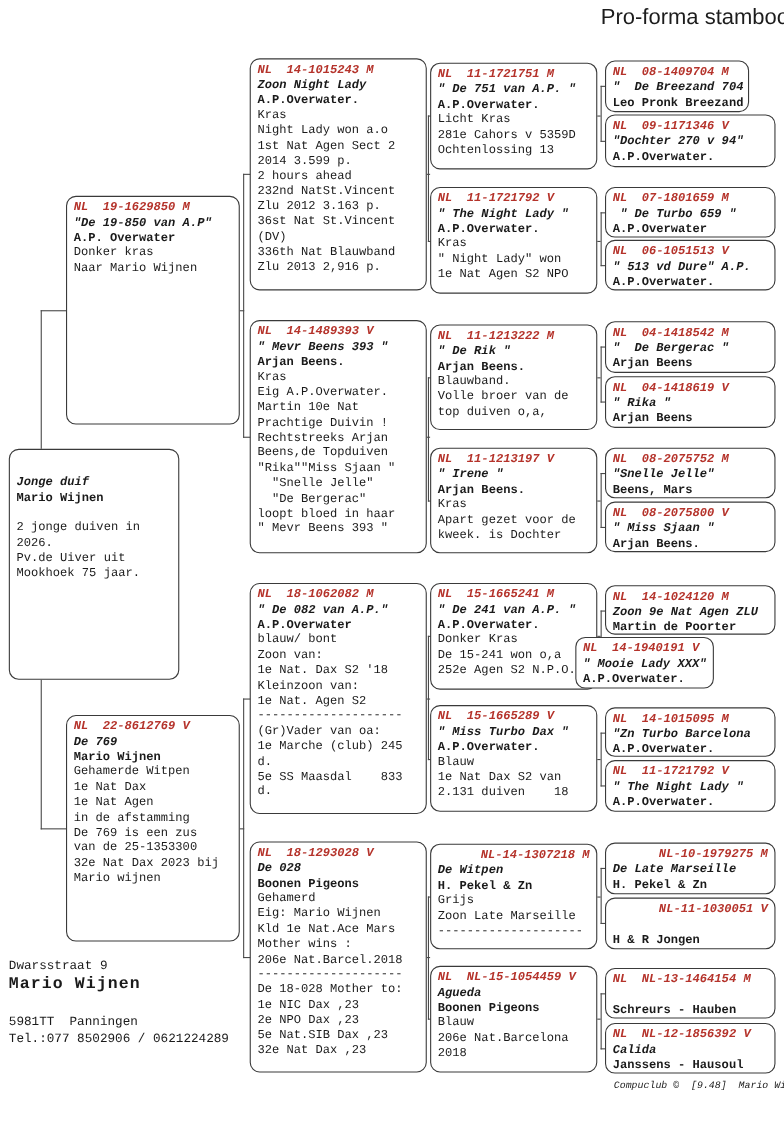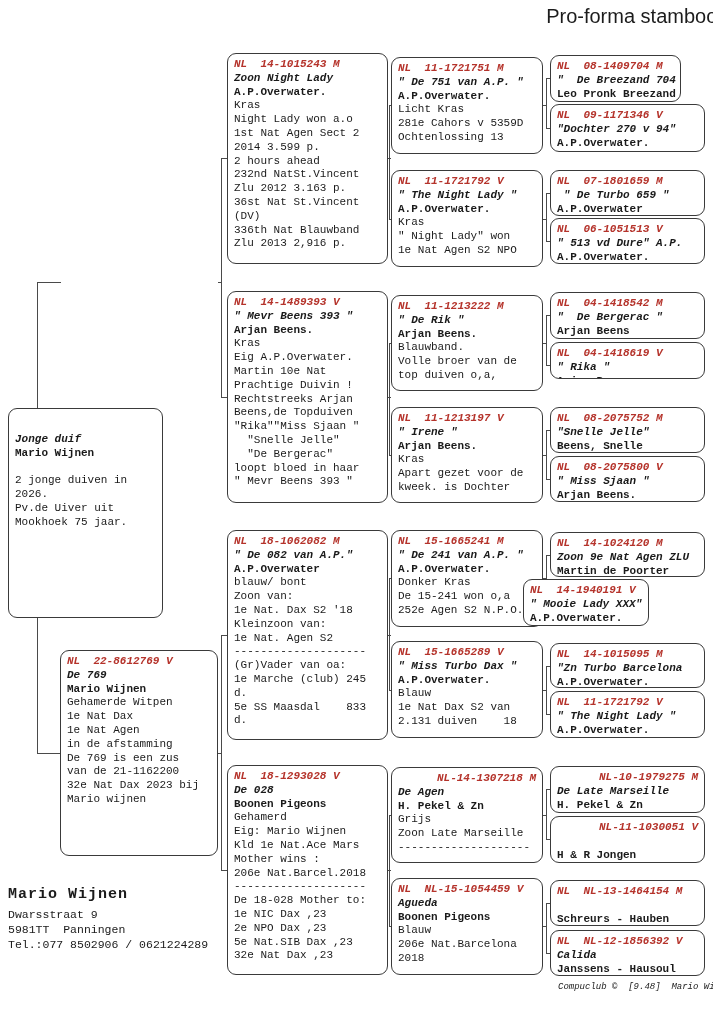"NL 19-1629850 M" div.box { html: none -> <div> <div>NL 19-1629850 M</div> <div>"De 19-850 van A.P"</div> <div>A.P. Overwater</div> <div>Donker kras</div> <div>Naar Mario Wijnen</div> </div> }
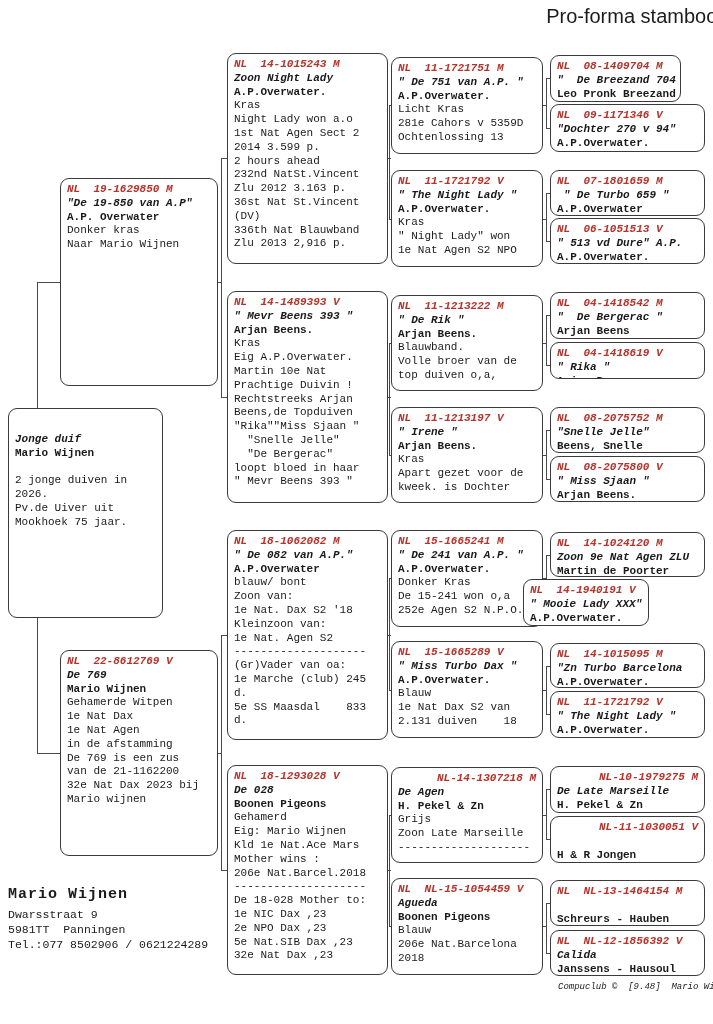"NL 04-1418619 V" div.box { height: 37px -> 47px }
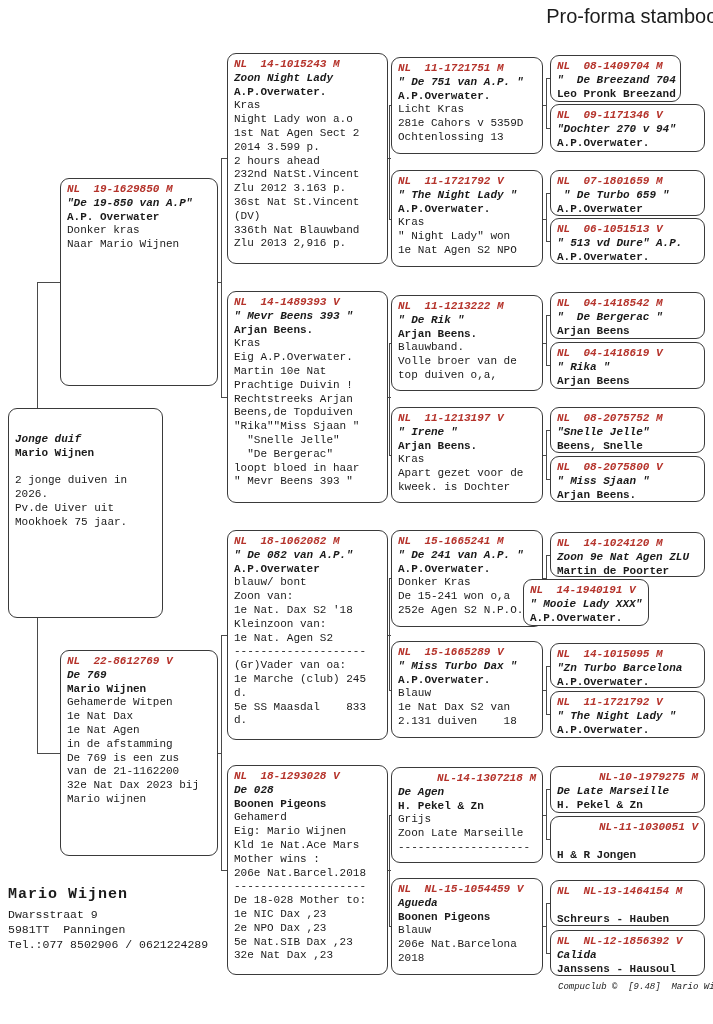"Beens, Snelle" div.ln { text: Snelle -> Mars }
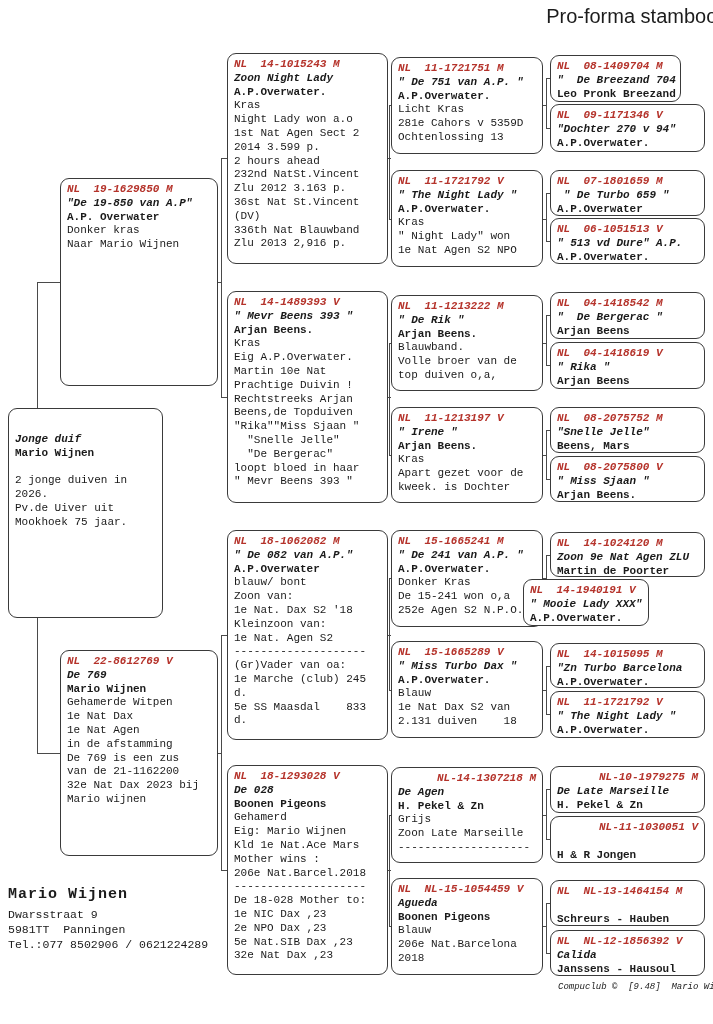"van de 21-1162200" div.ln { text: 21-1162200 -> 25-1353300 }
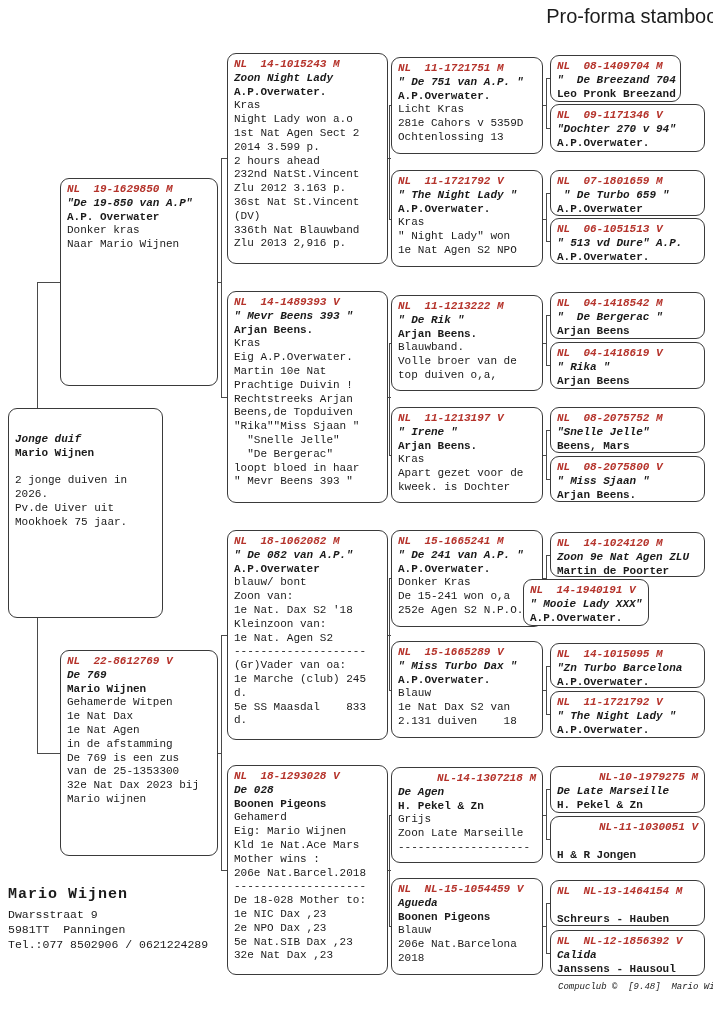"De Agen" div.ln { text: Agen -> Witpen }
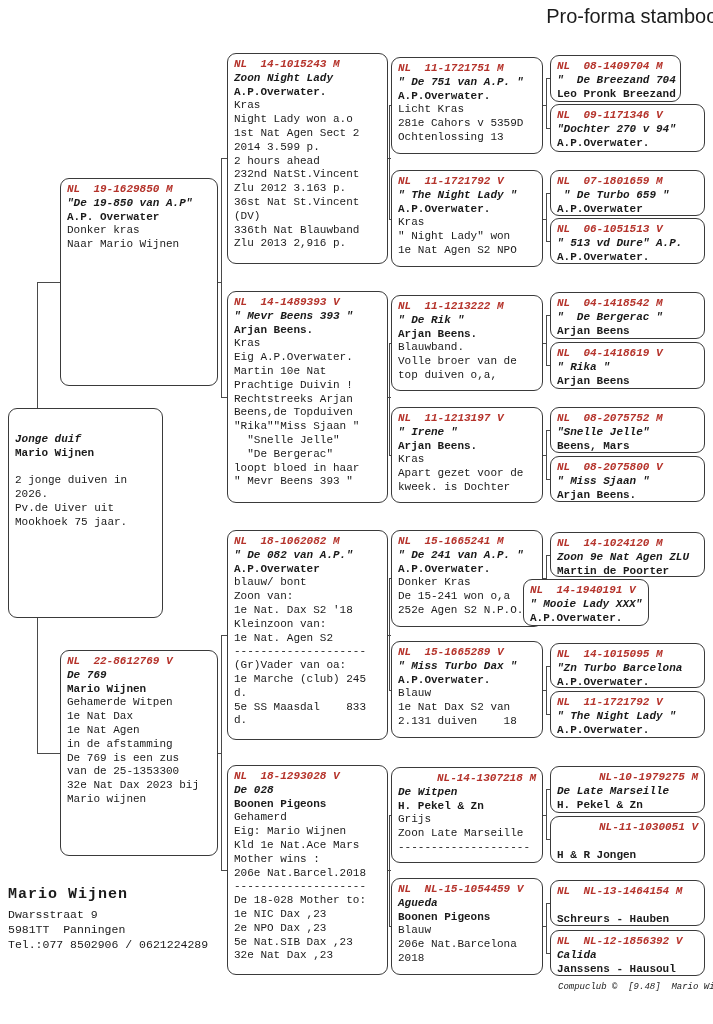"Dwarsstraat 9" .fl-0 { top: 908px -> 872px }
